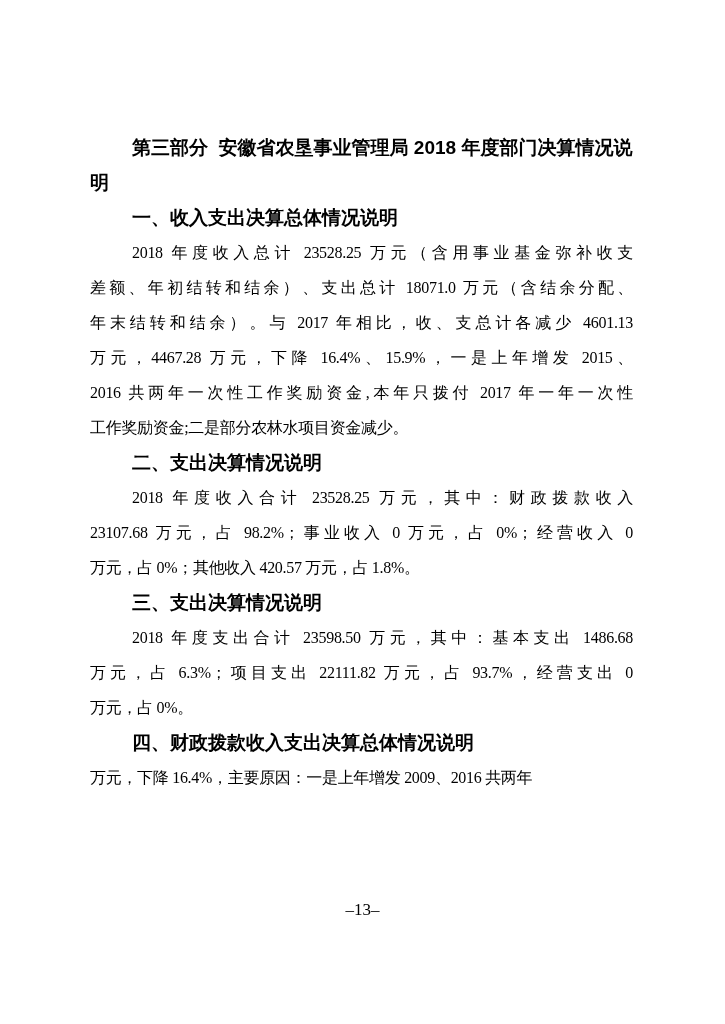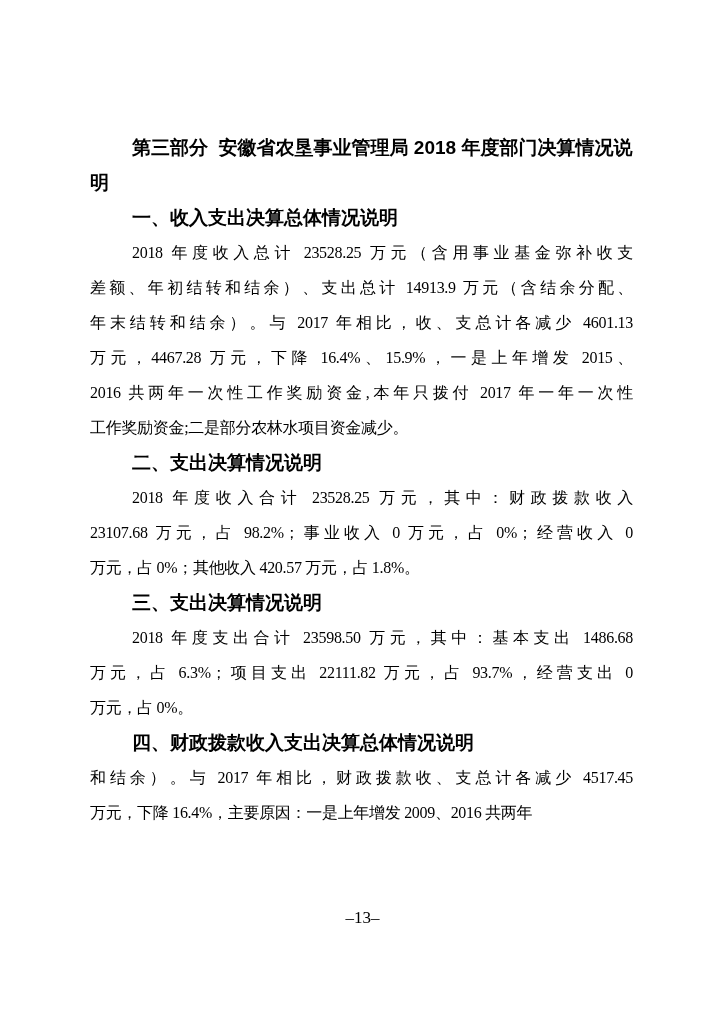"差额、年初结转和结余）、支出总计 14913.9 万元（含结余分配、" div.line { text: 14913.9 -> 18071.0 }
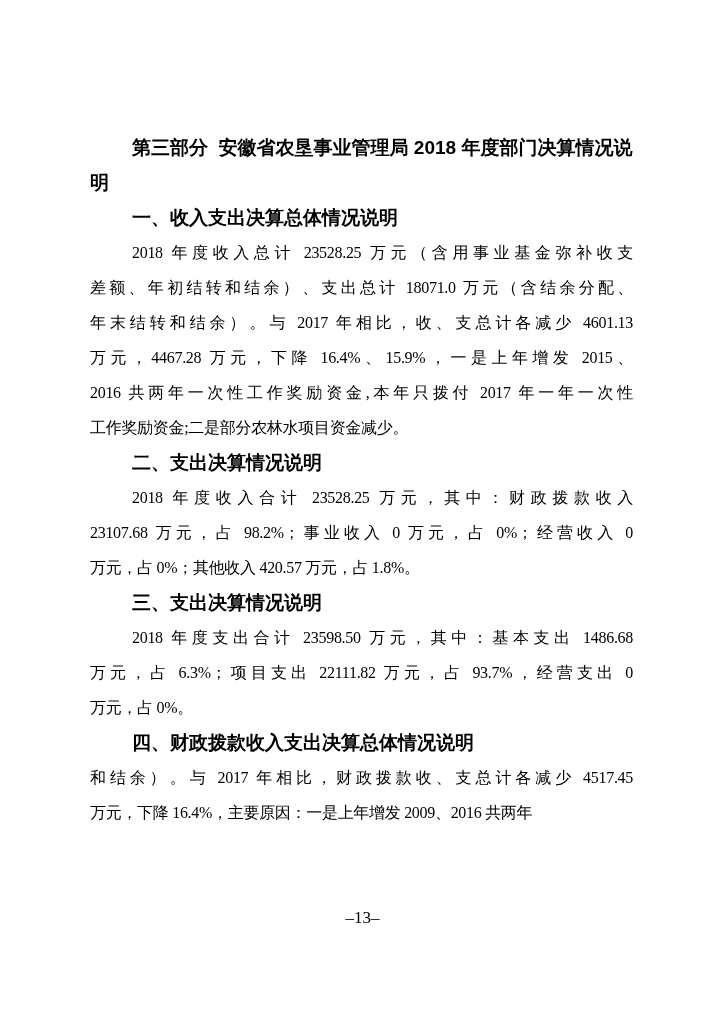"和结余）。与 2017 年相比，财政拨款收、支总计各减少 4517.45" div.line { html: <div>和结余）。与 2017 年相比，财政拨款收、支总计各减少 4517.45</div> -> none }
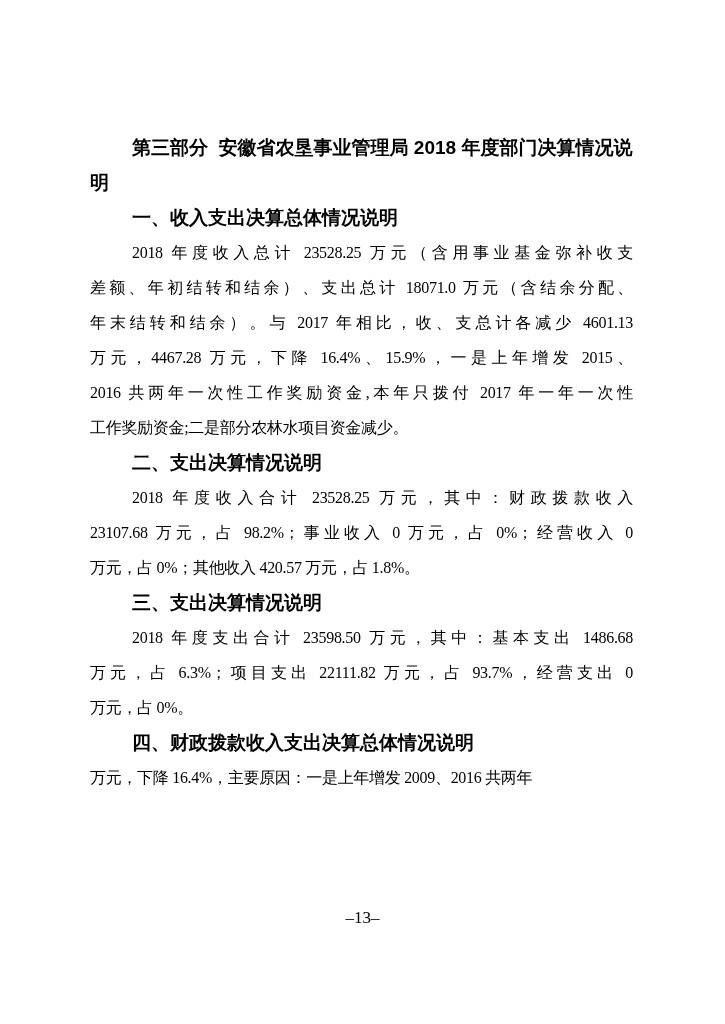"–13–" .footer { margin-top: 8px -> none }
